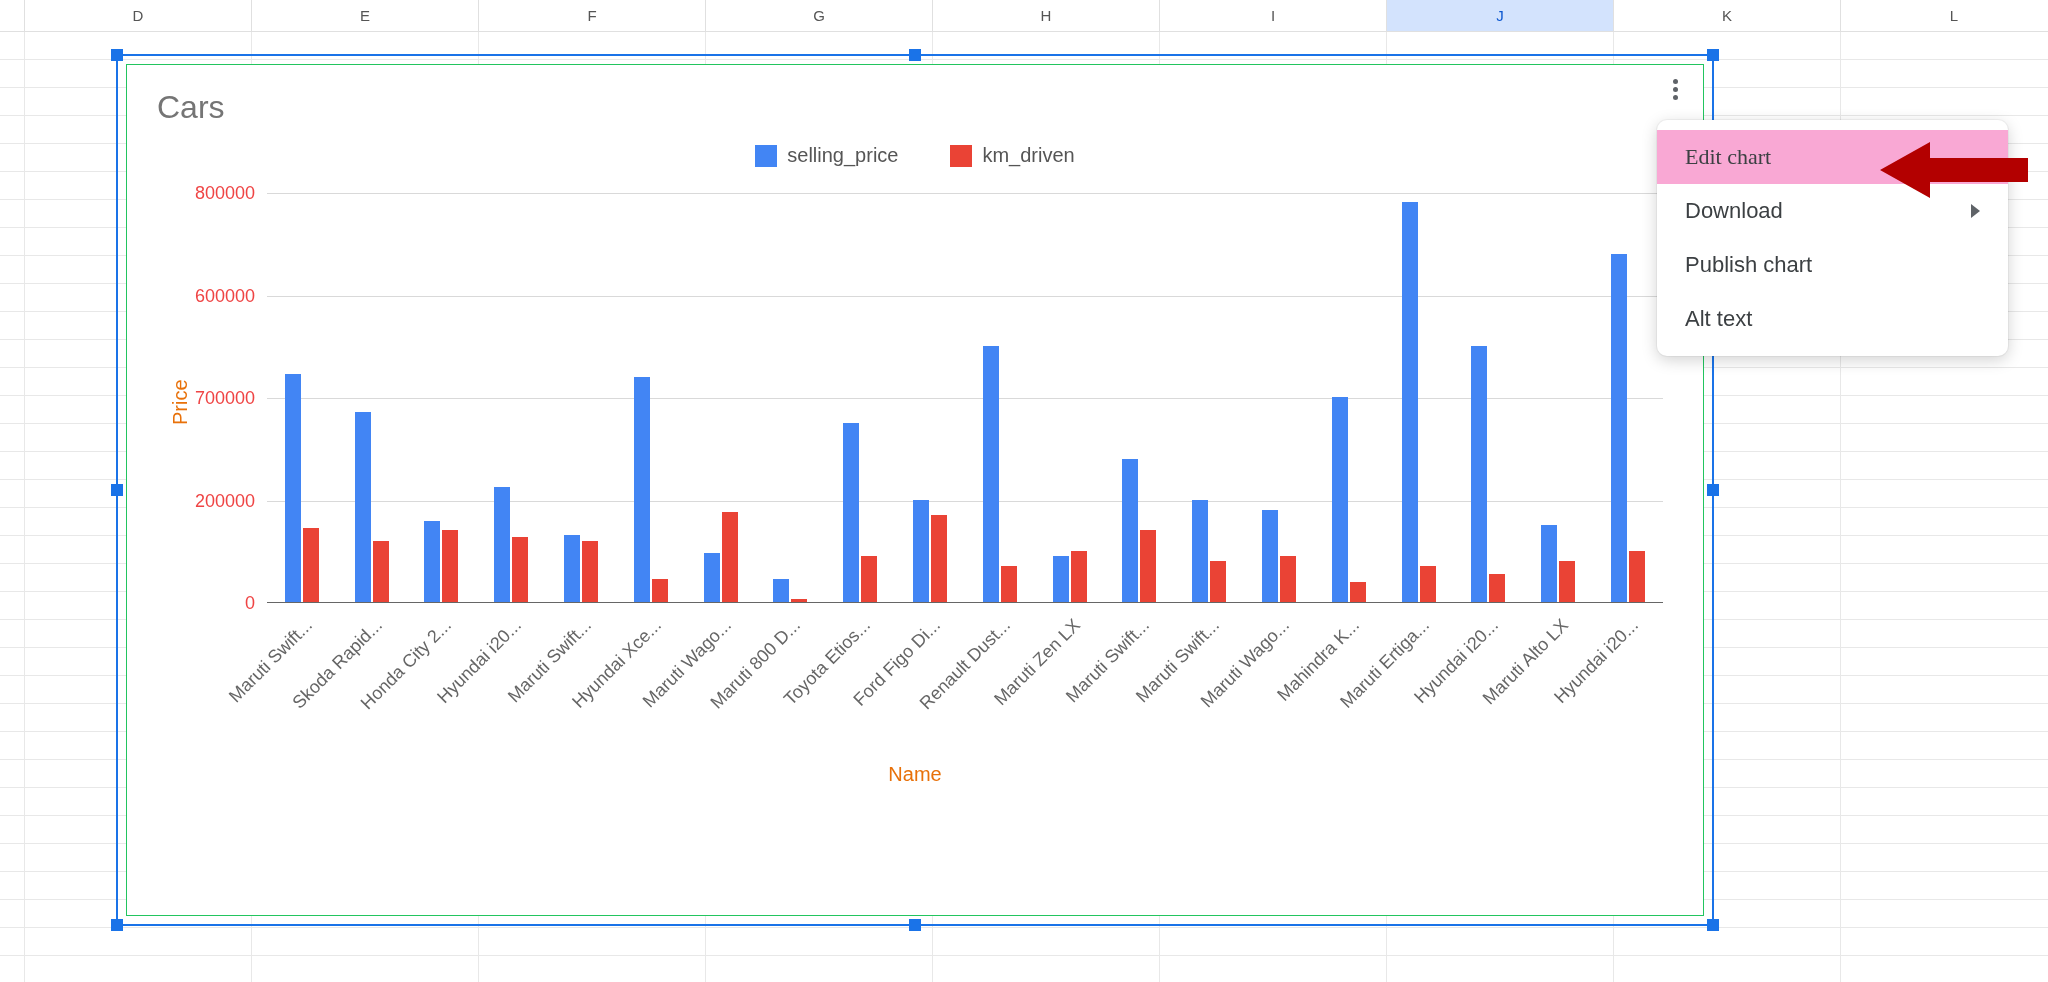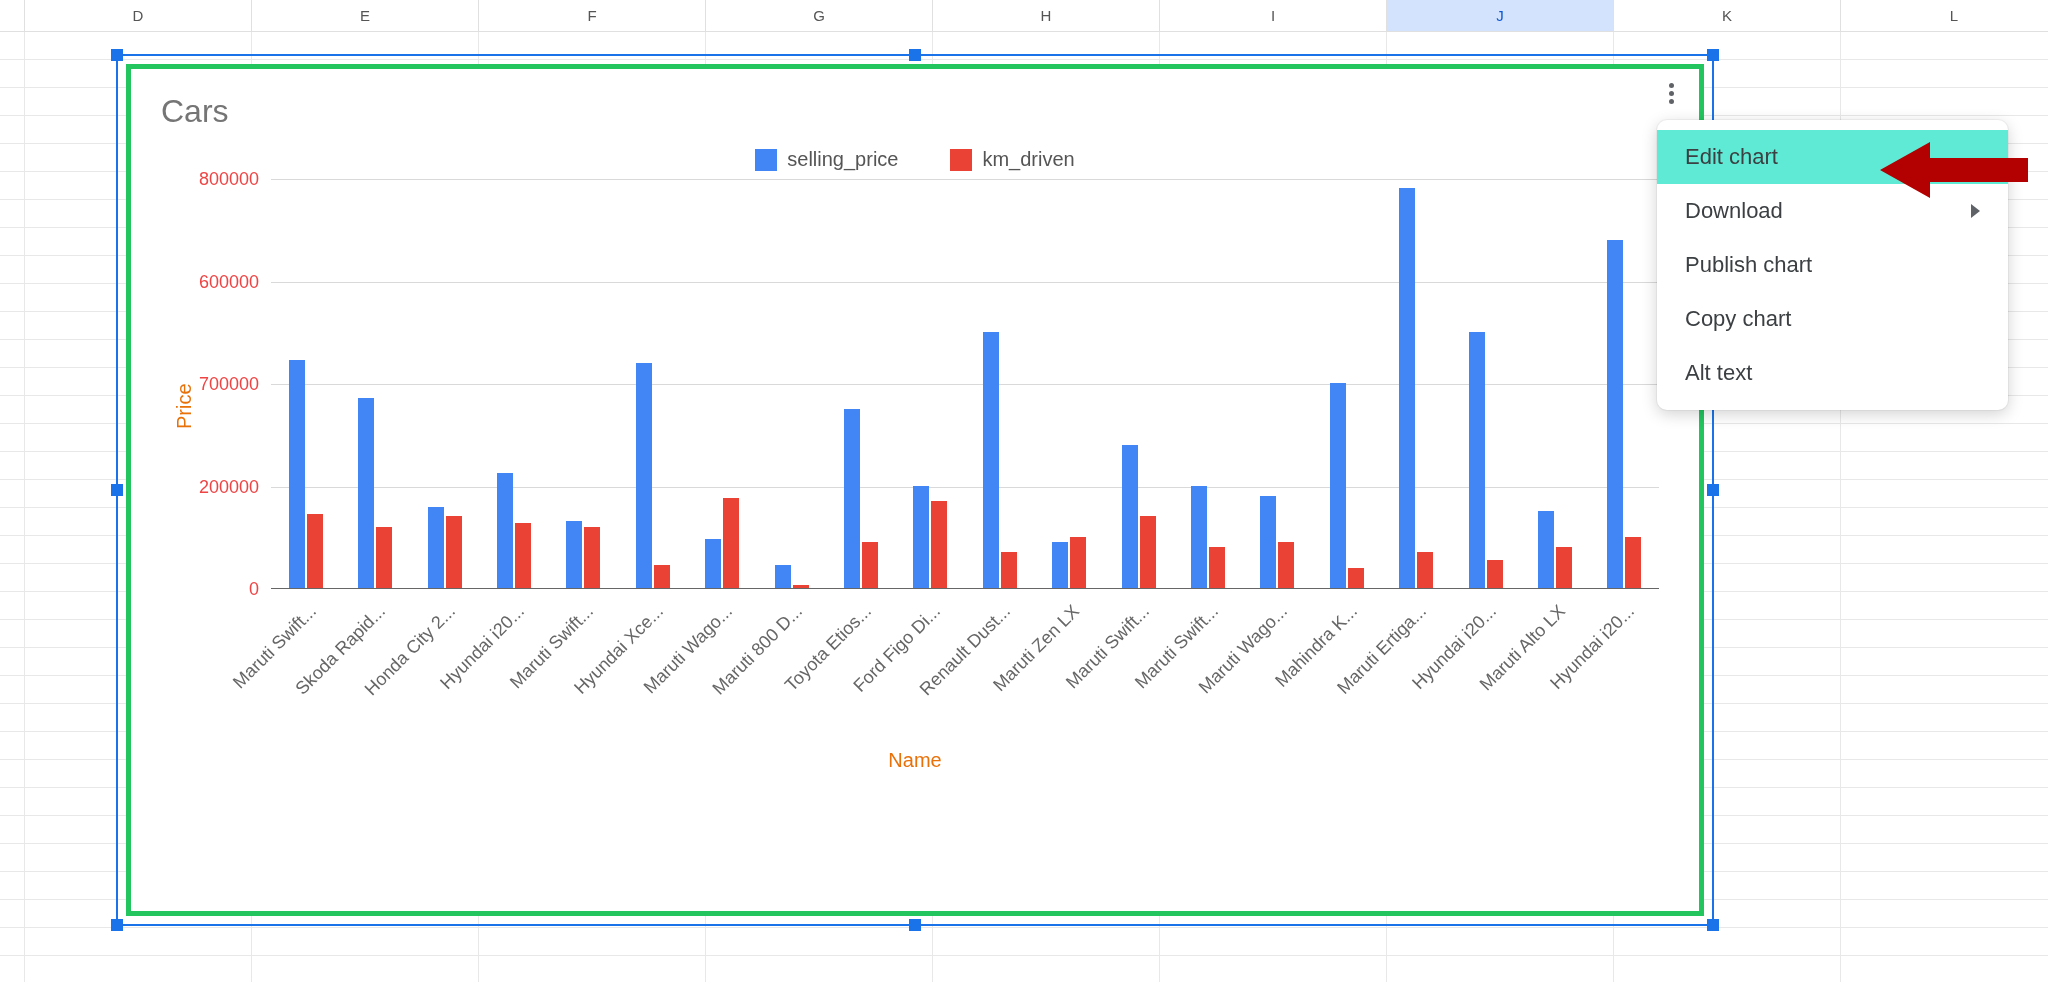"Cars" .chart-inner { border: 5px solid #22c55e -> 1px solid #22c55e }
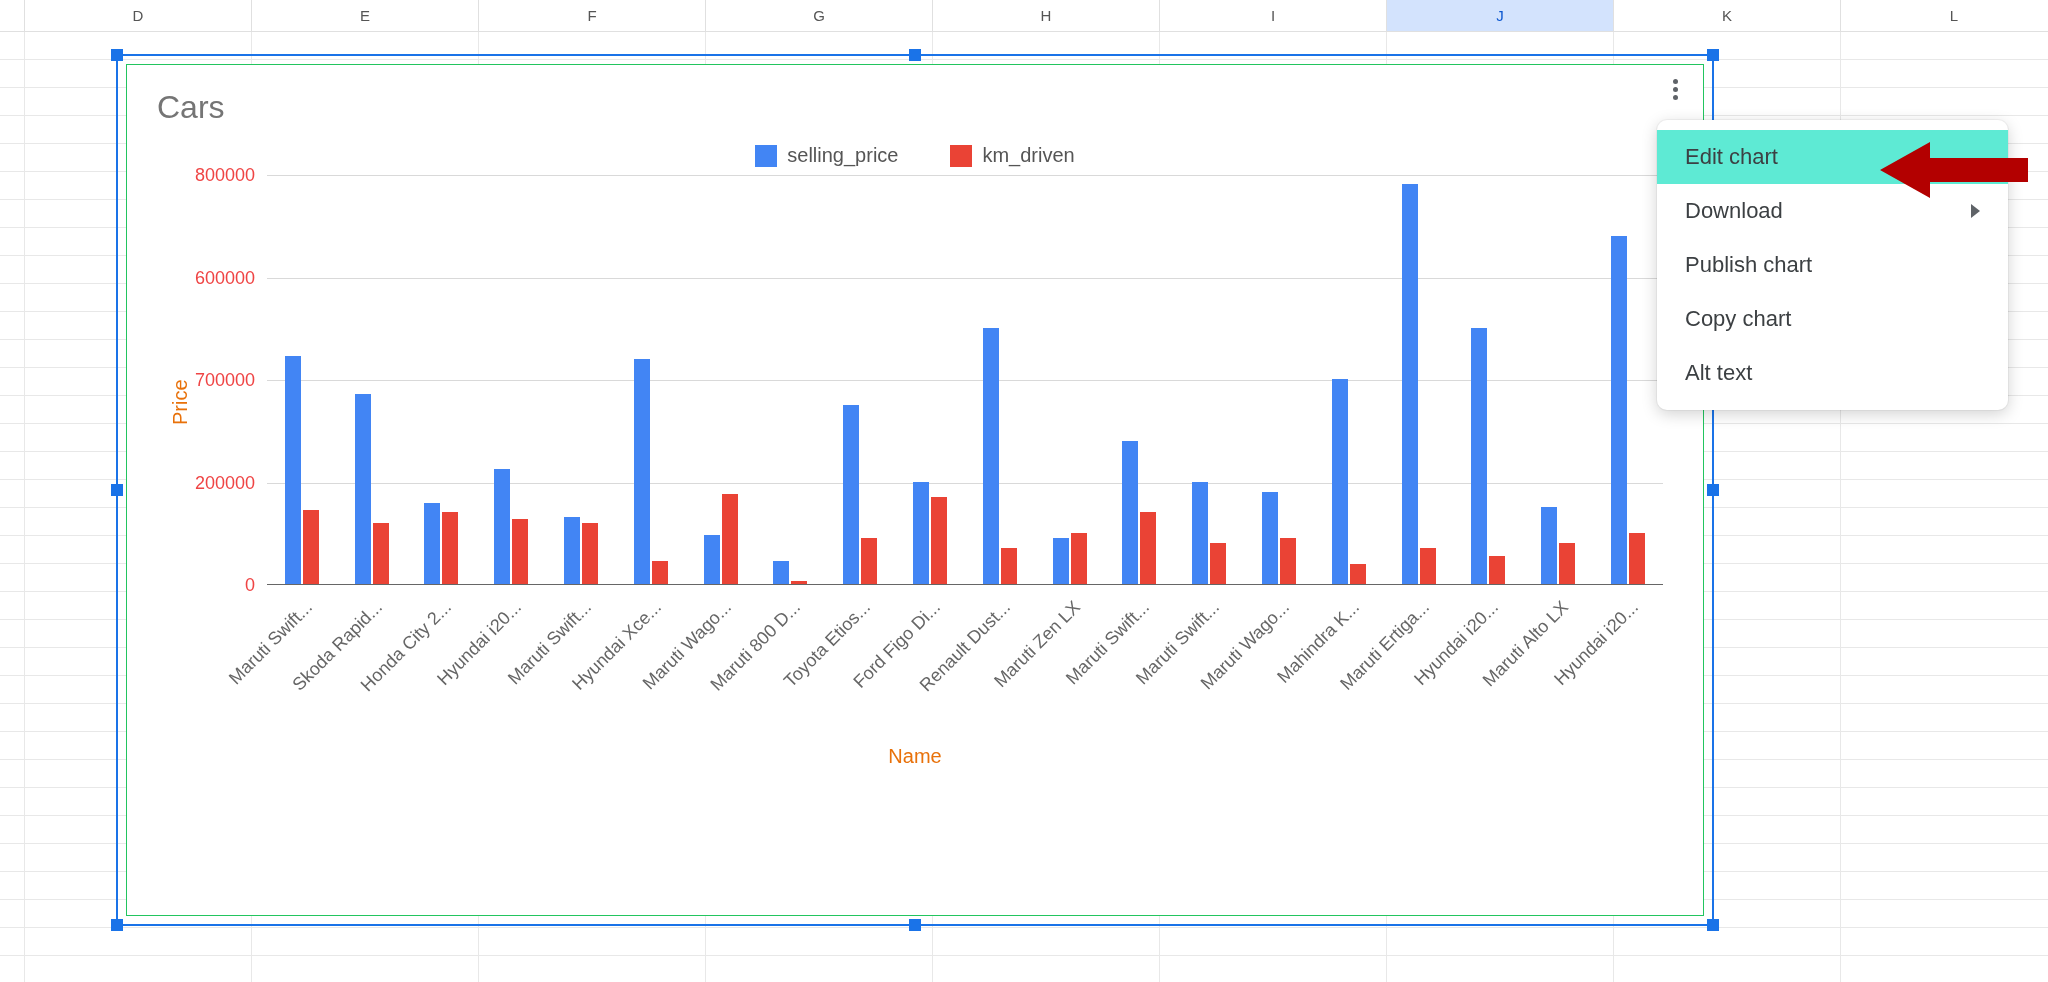"selling_price" .legend { margin-bottom: 8px -> 26px }
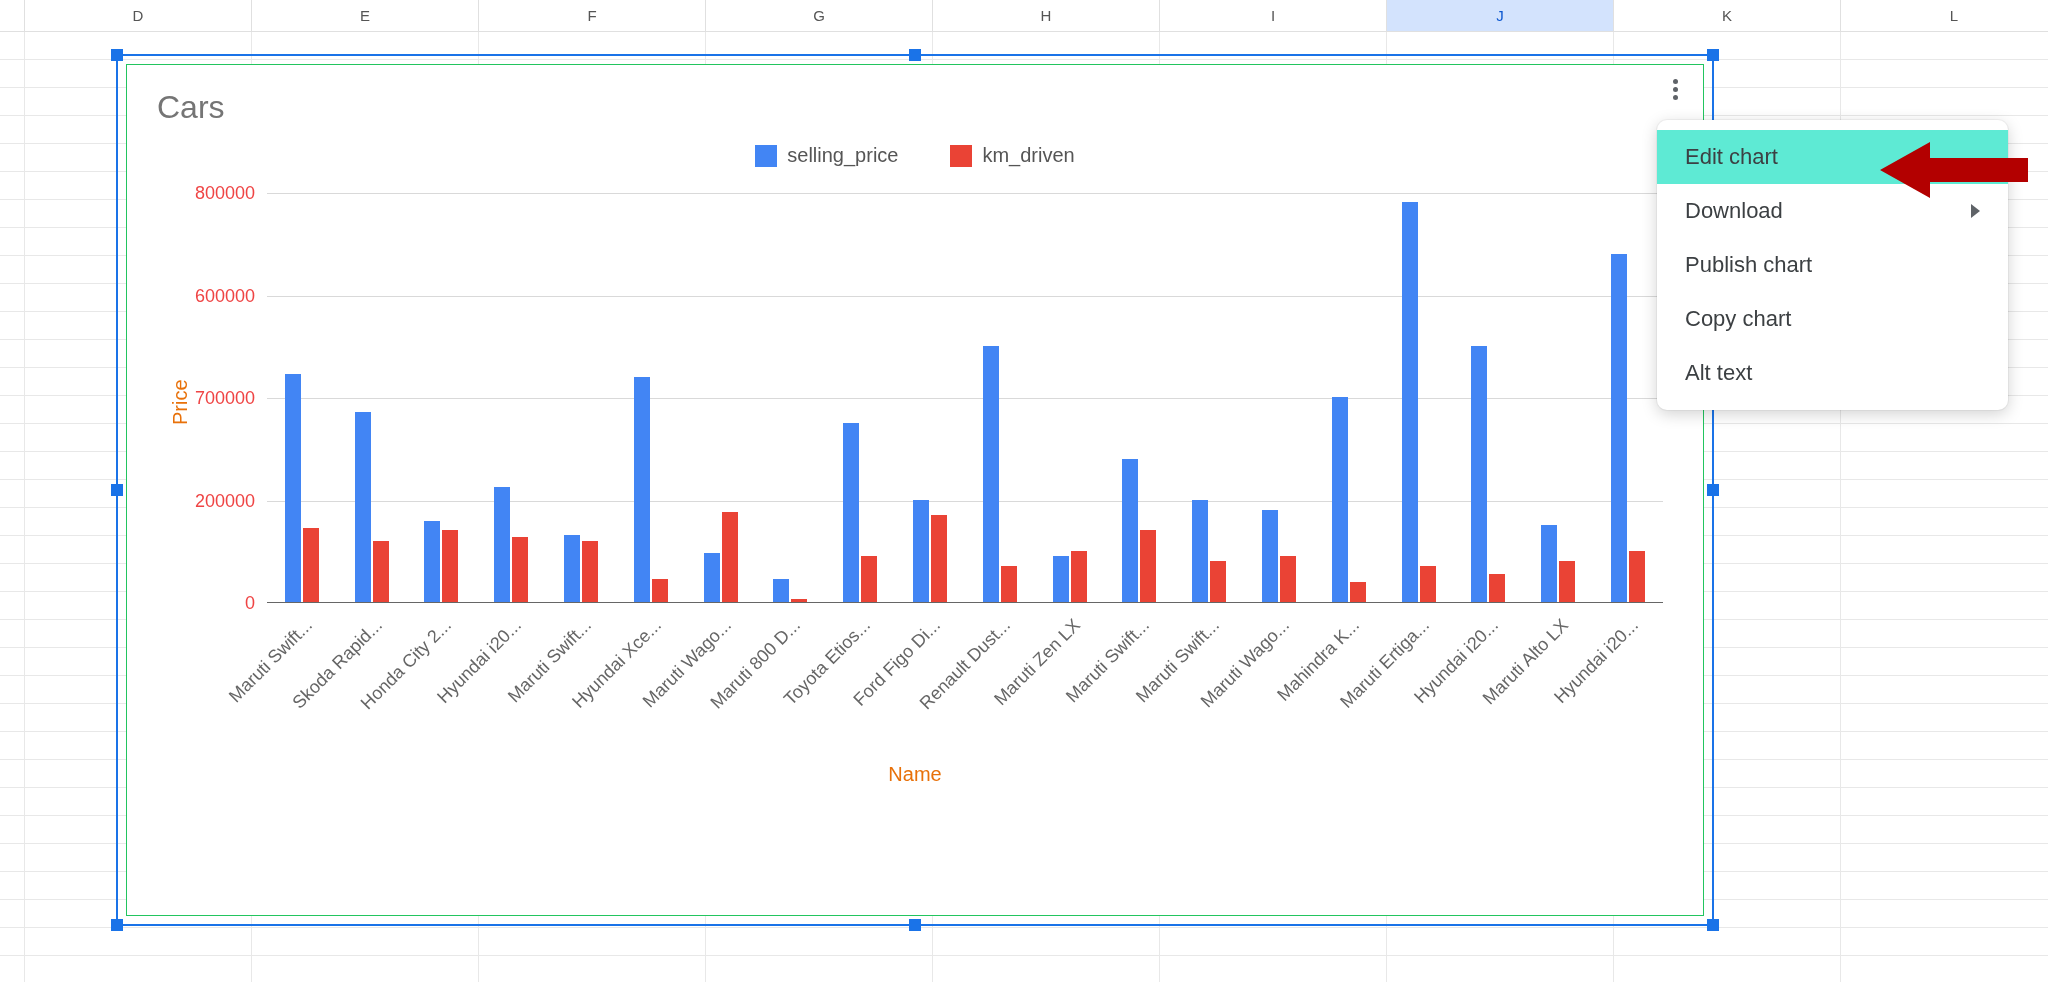"Edit chart" .menu-item.hover { background: #5eead4 -> #f9a8d4; font-family: none -> Liberation Serif, serif }
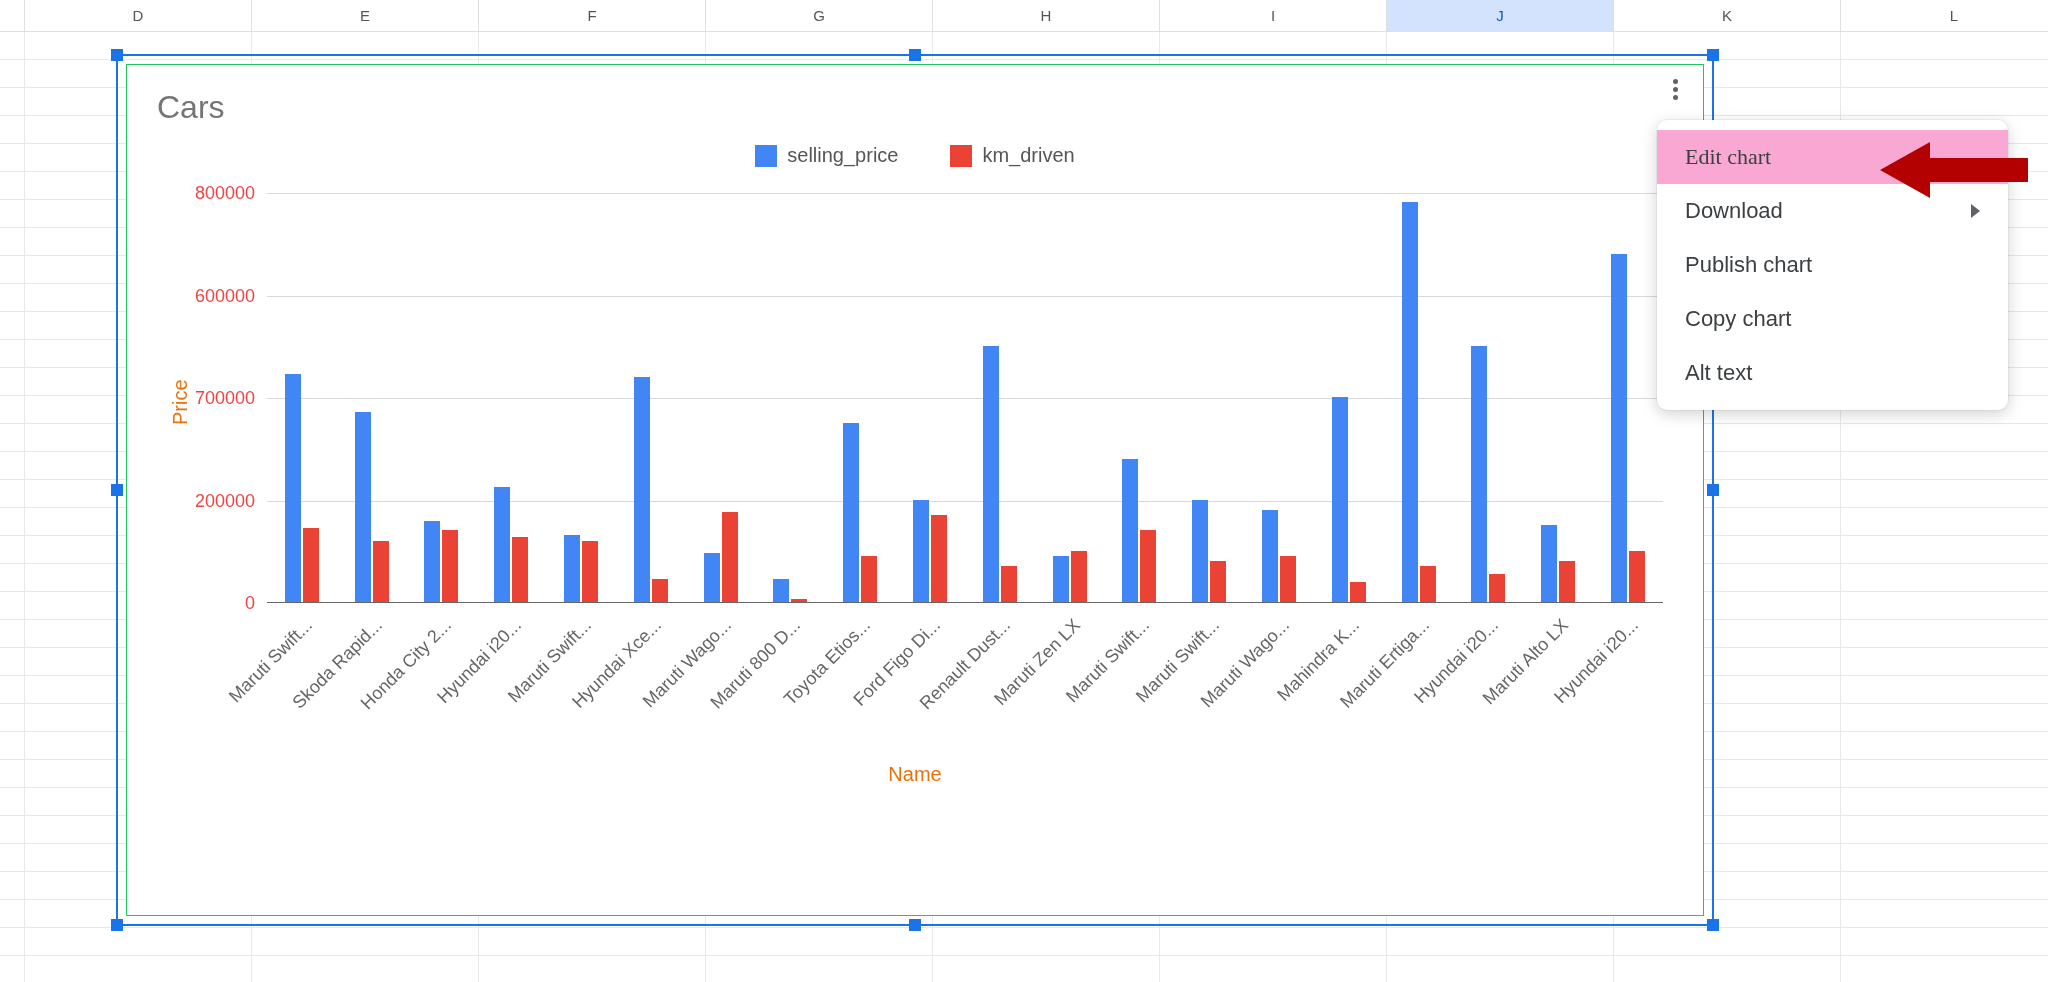"Copy chart" div.menu-item { html: <div> <span>Copy chart</span> </div> -> none }
